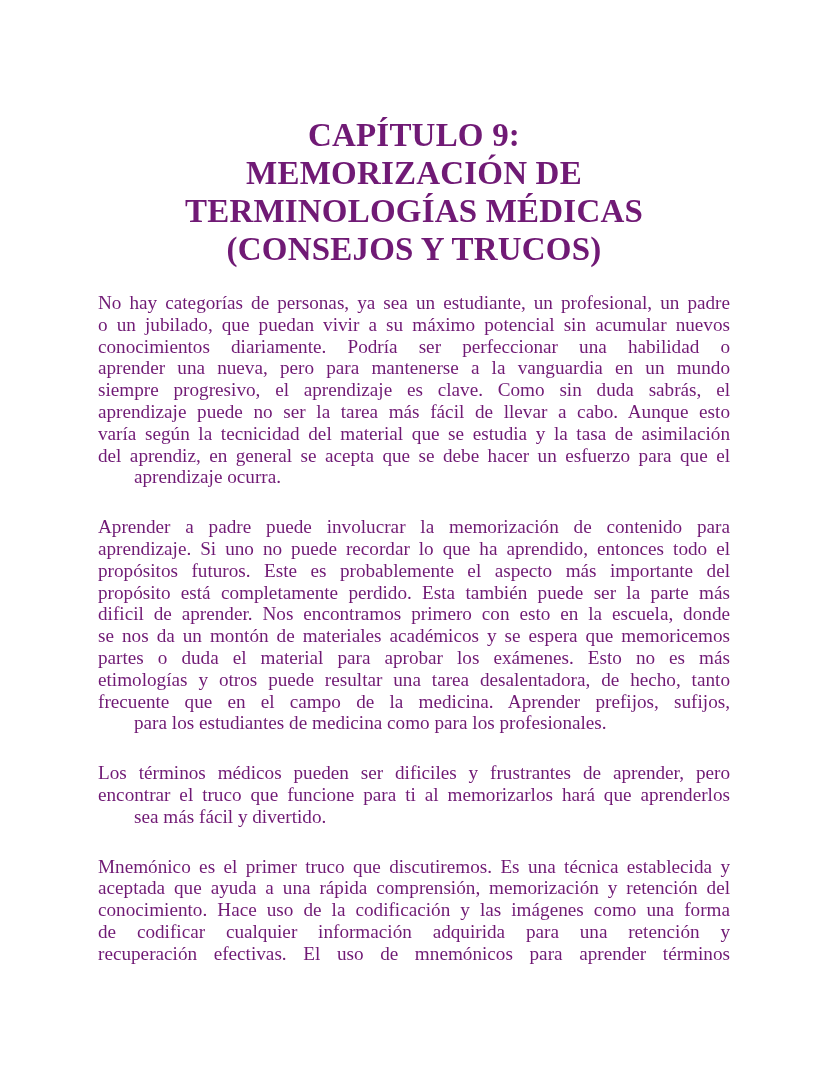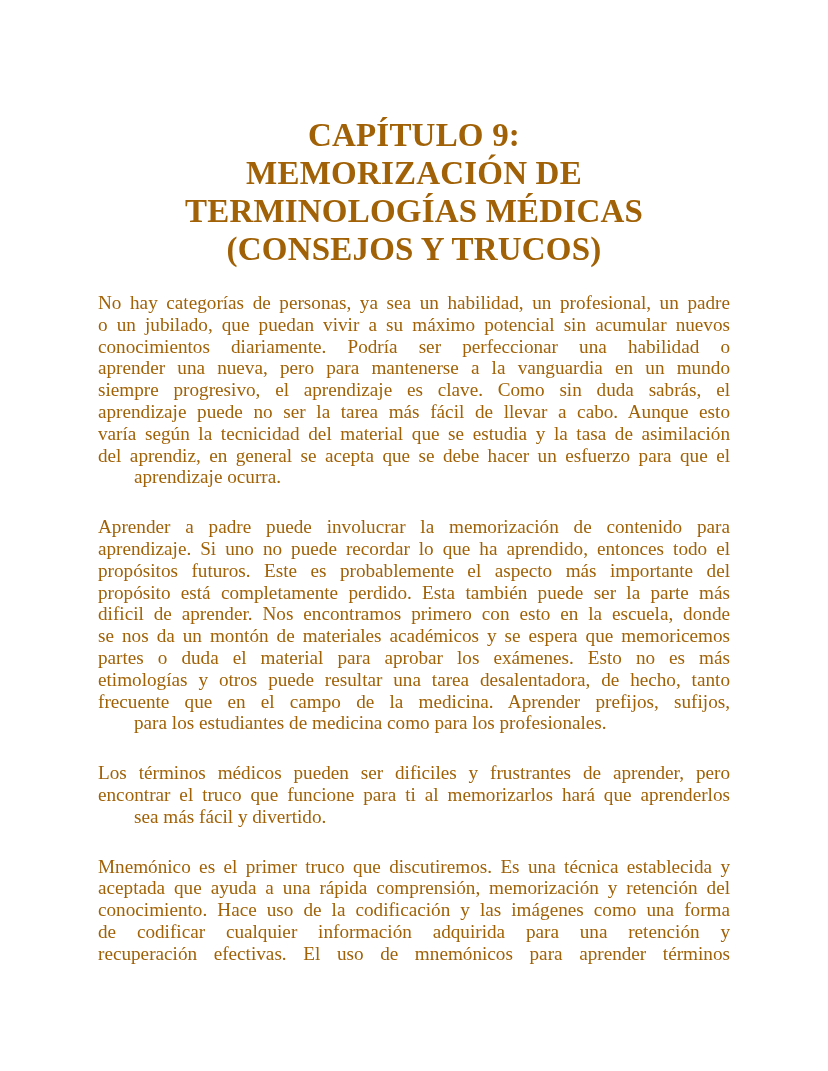"CAPÍTULO 9:" div.page { color: #a16207 -> #701a75 }
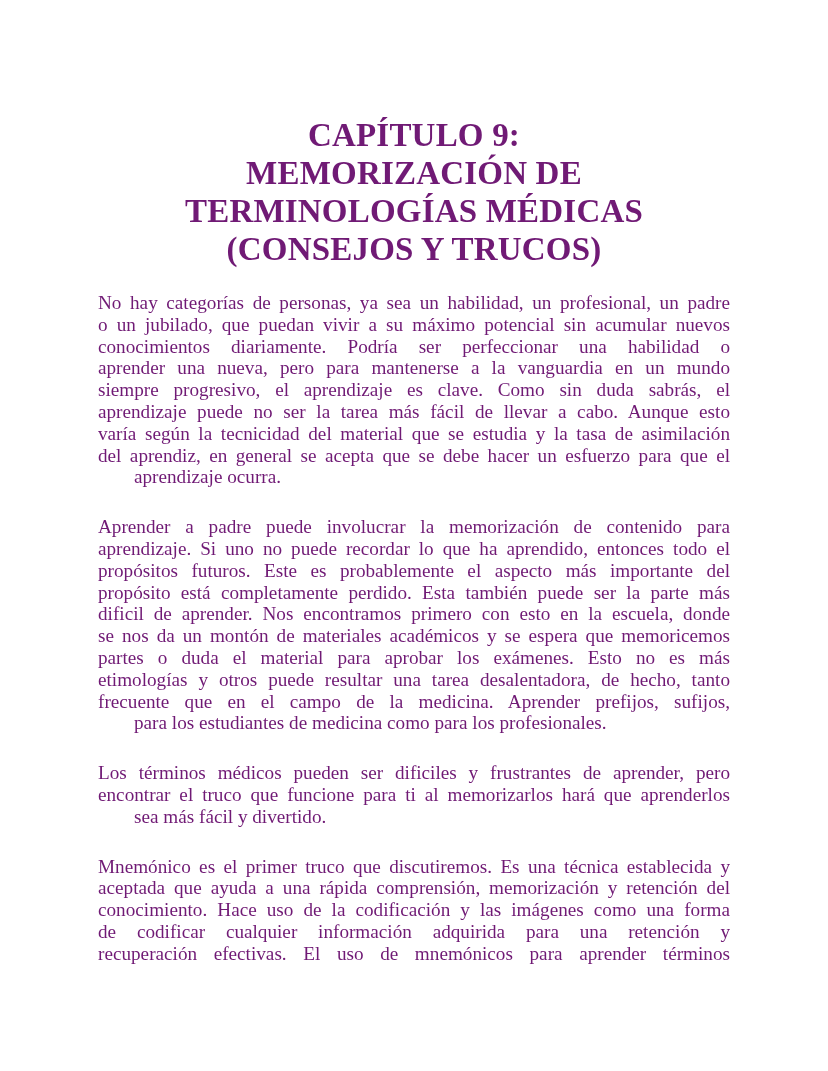"No hay categorías de personas," div.line { text: habilidad -> estudiante }
